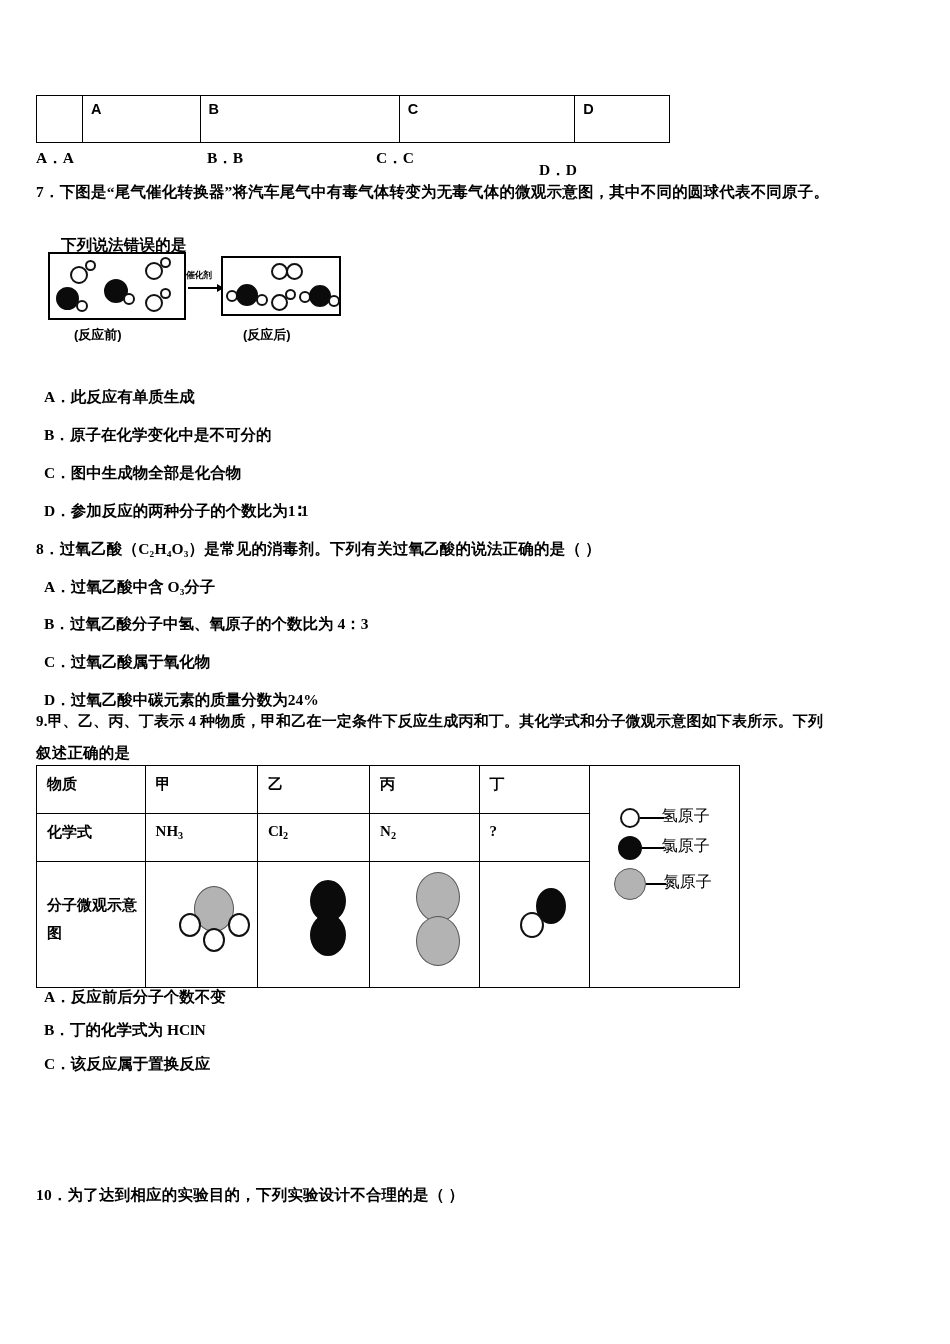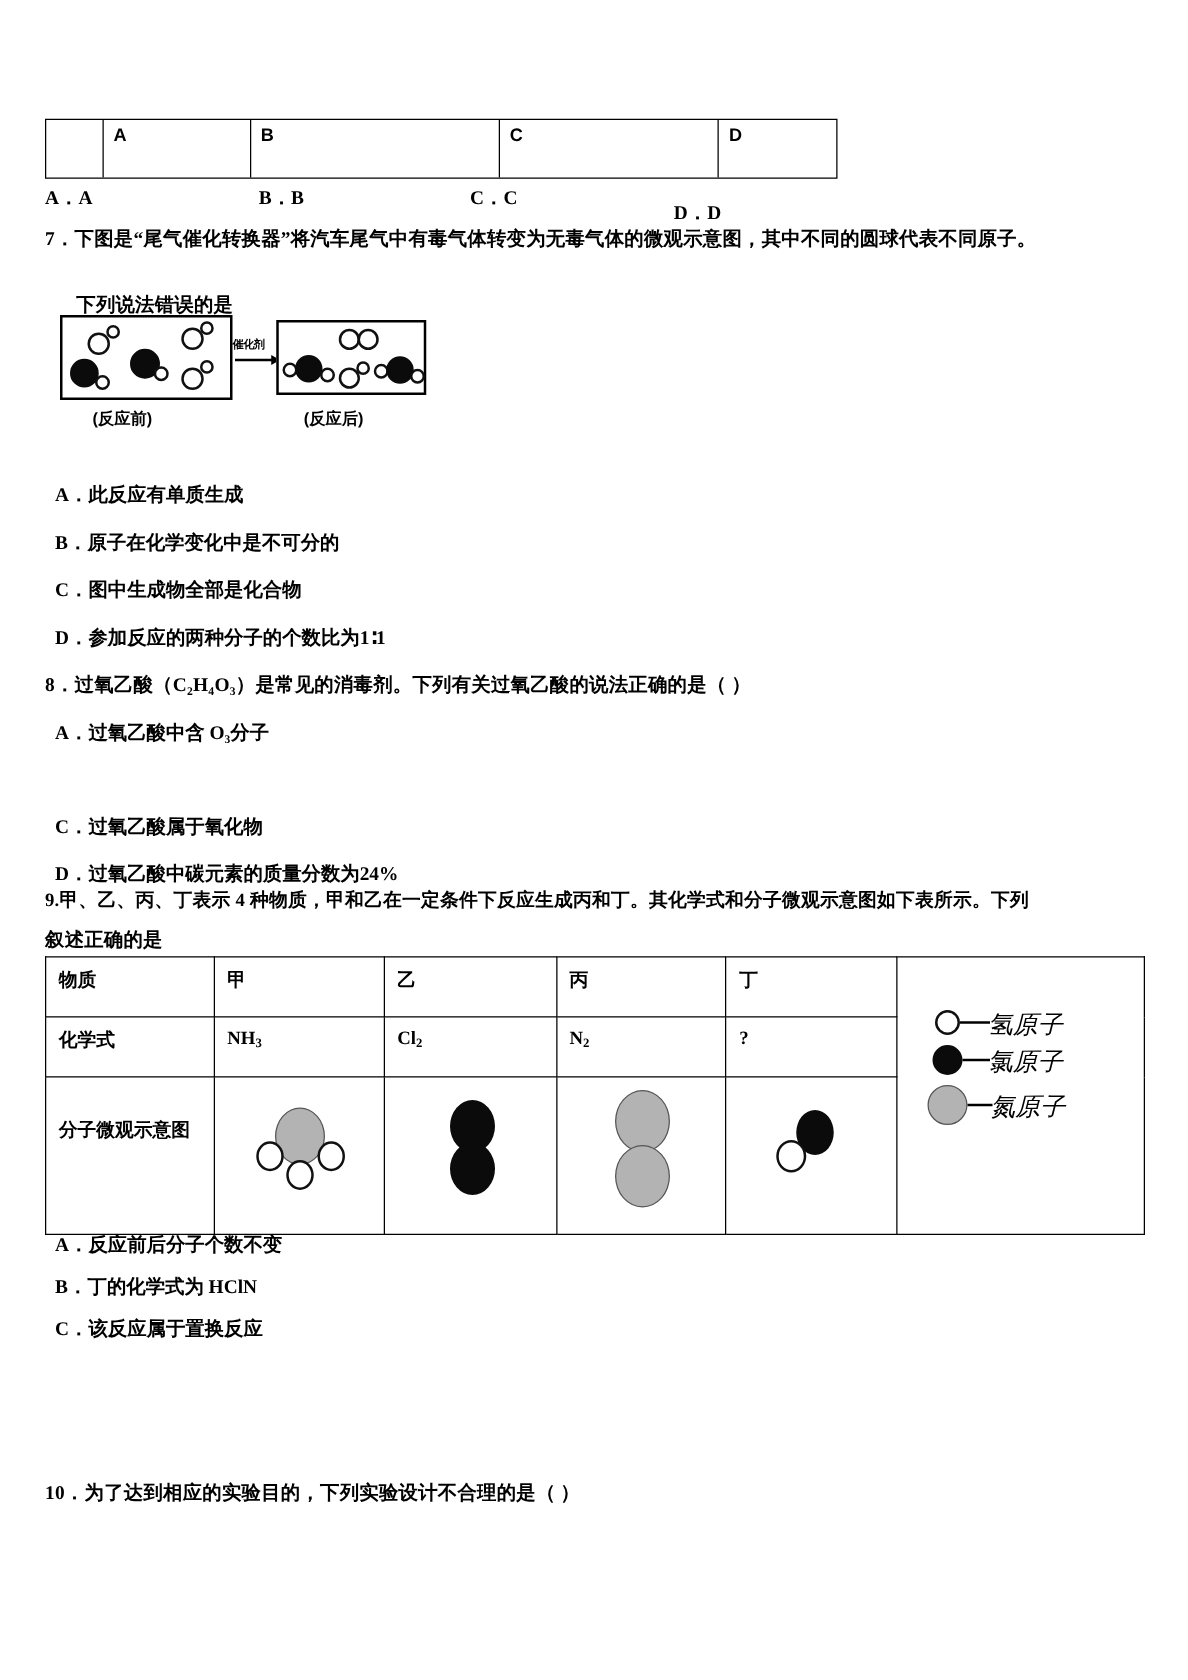"B．过氧乙酸分子中氢、氧原子的个数比为 4：3" div.opt-line { html: none -> <div> <span>B．</span><span>过氧乙酸分子中氢、氧原子的个数比为 4：3</span> </div> }
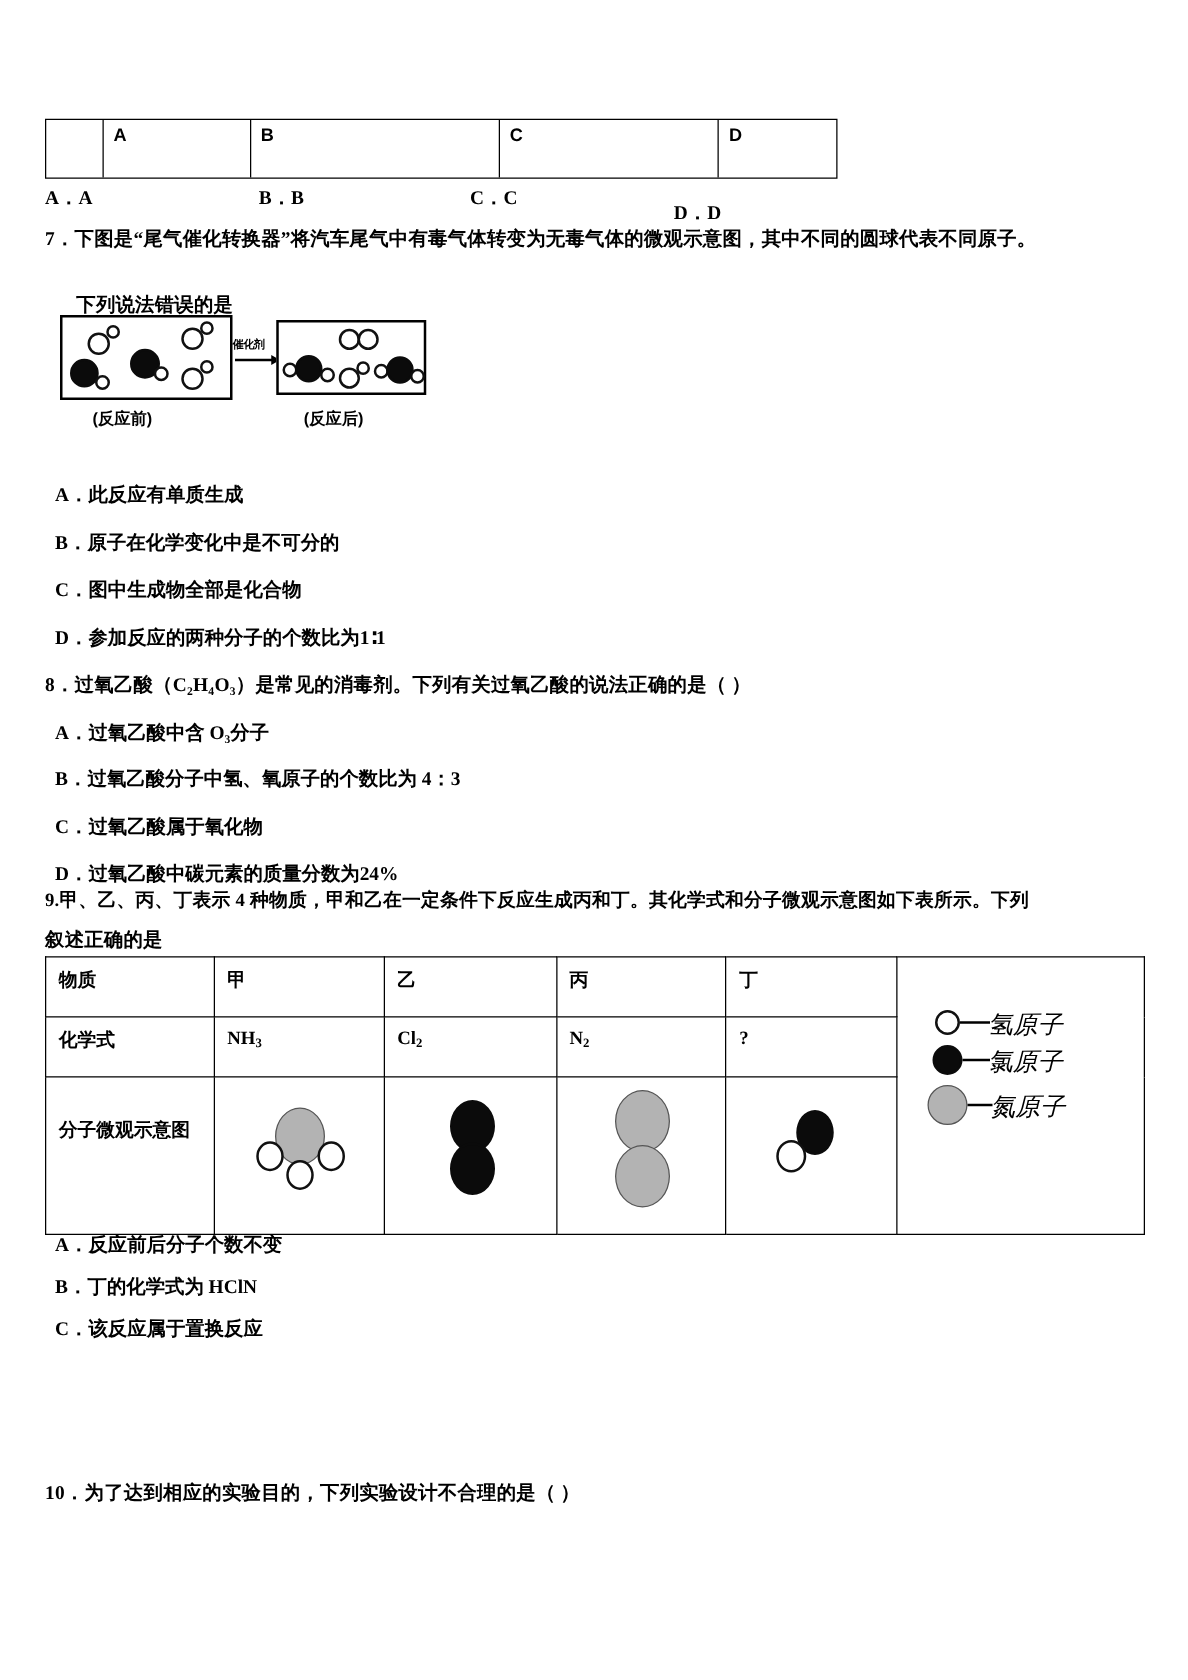"物质" #q9-table { width: 880px -> 704px }
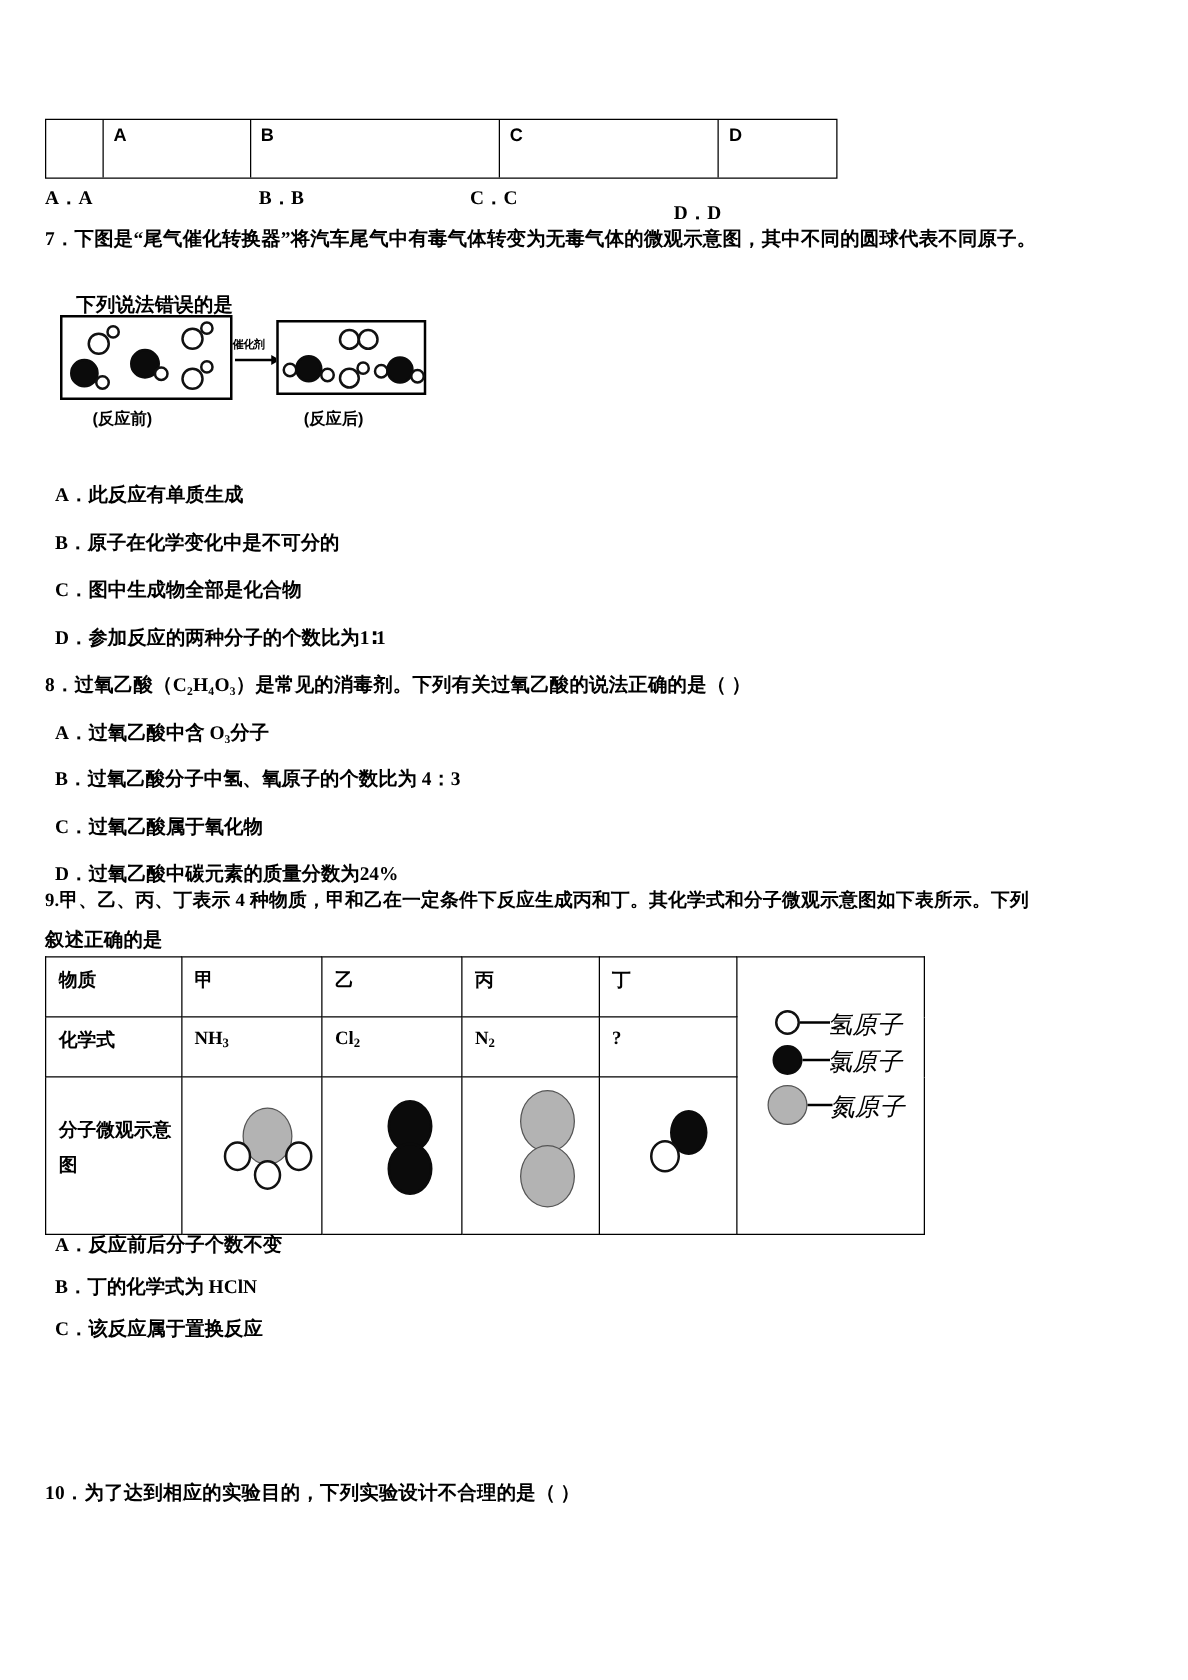"氢原子" .leg-text { font-size: 20px -> 16px; font-style: italic -> none }
